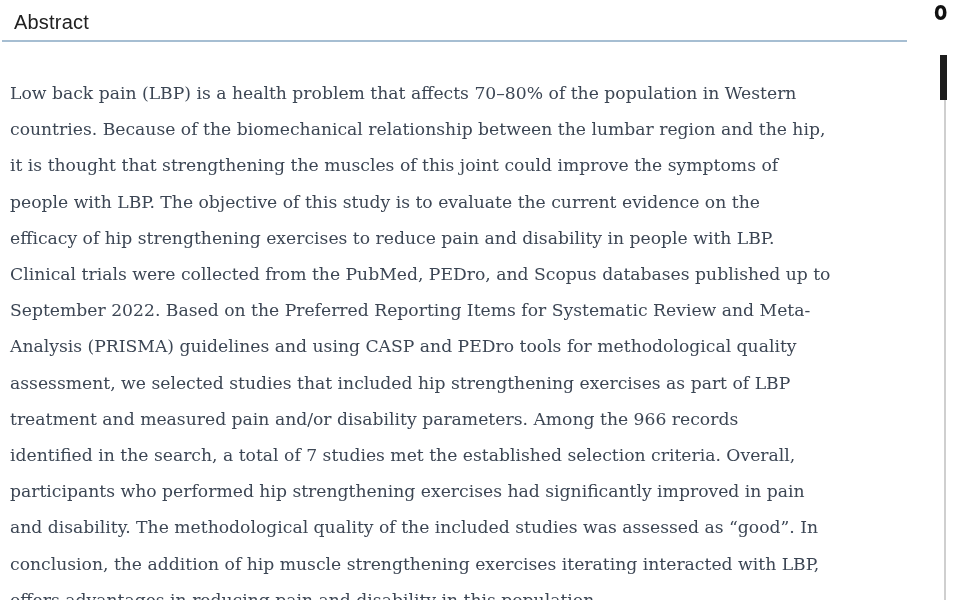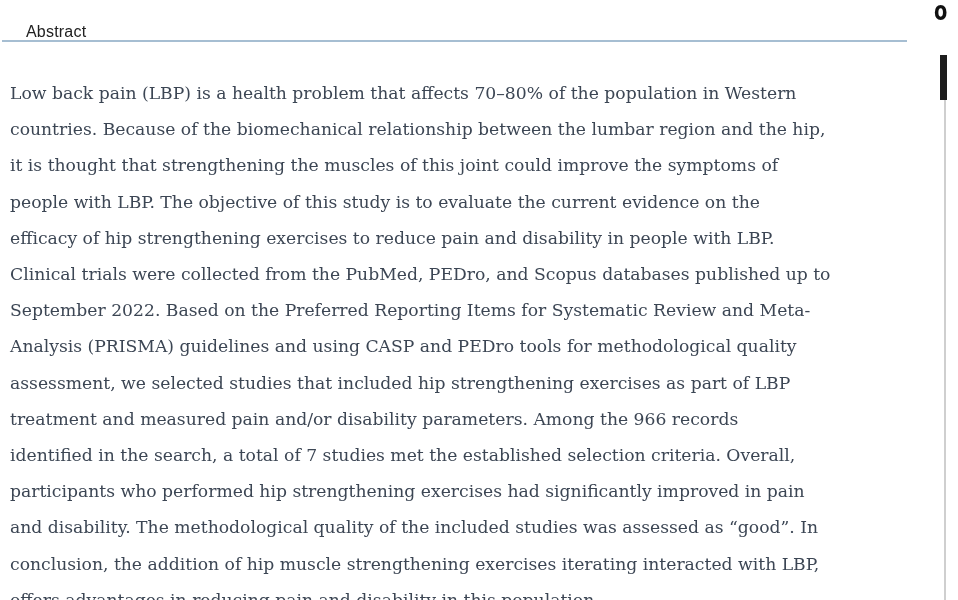"Abstract" .abstract-heading { font-size: 16px -> 20px; margin: 16px -> 4px }
